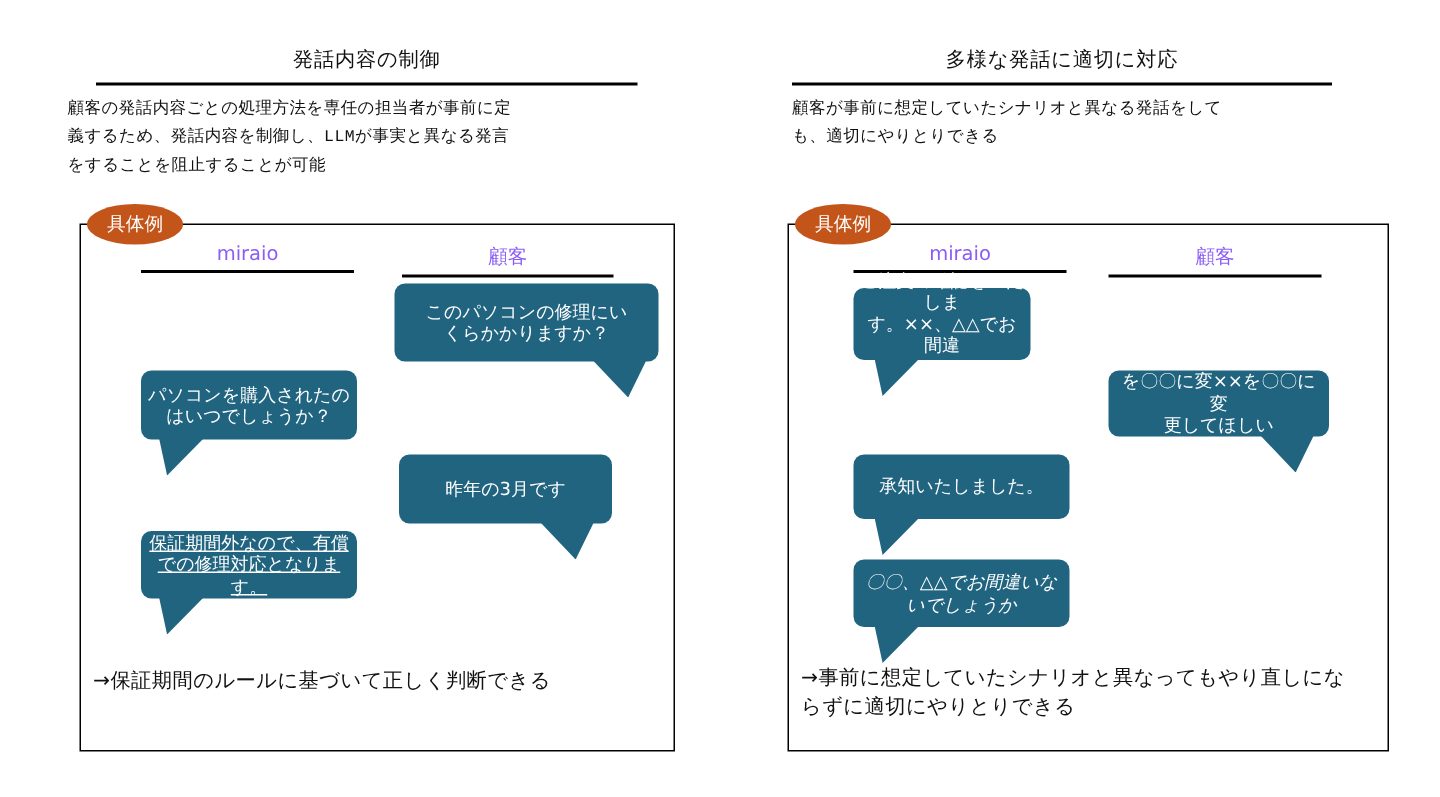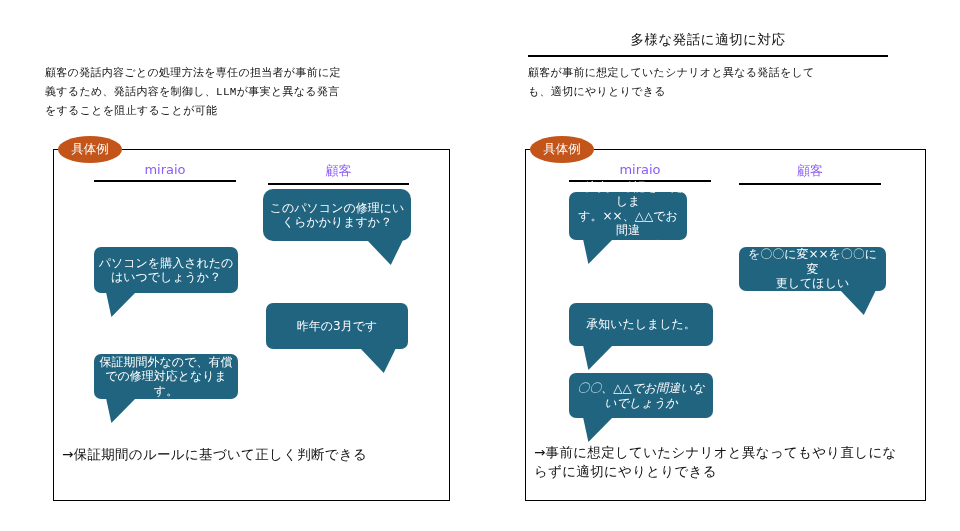"発話内容の制御" div.title-block { html: none -> <div> <div>発話内容の制御</div> <div></div> </div> }
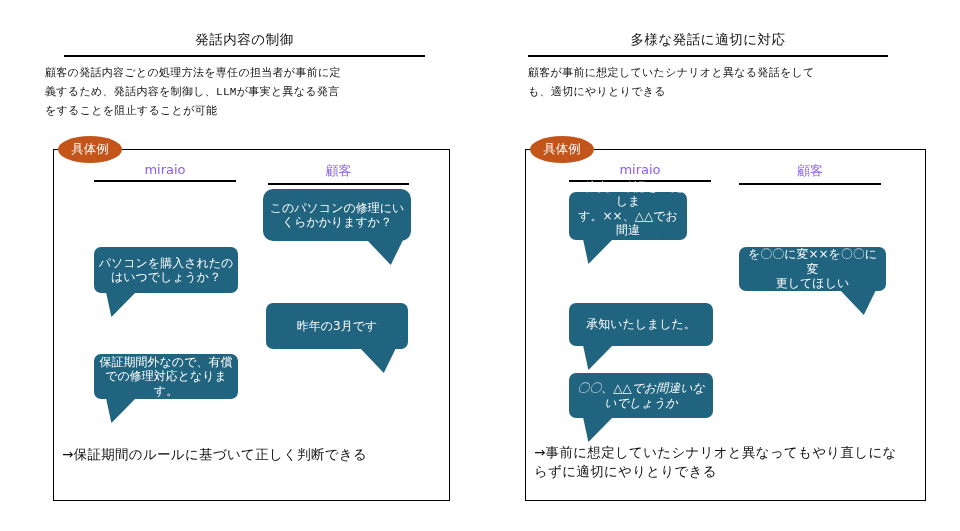"このパソコンの修理にい" div.bubble { border-radius: 10px -> none; width: 148px -> 176px }
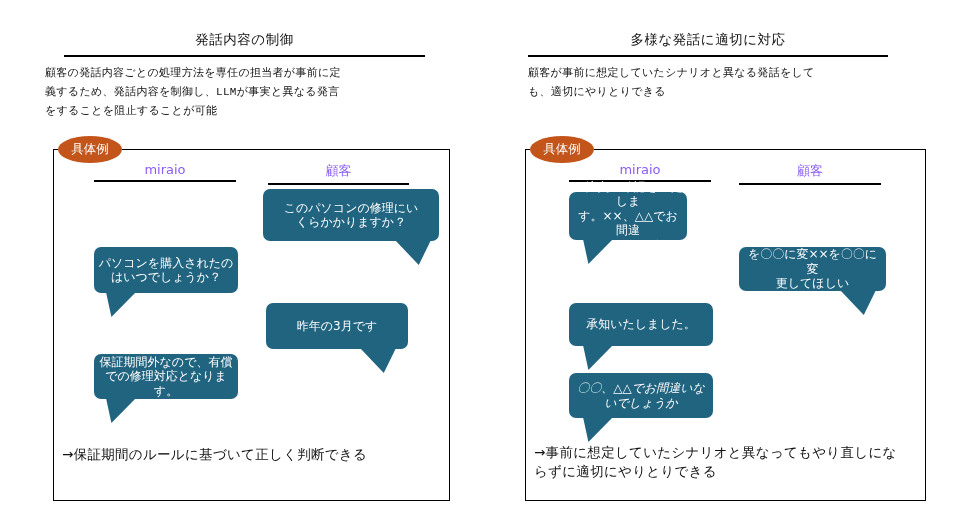"保証期間外なので、有償" div.bubble { text-decoration: none -> underline }
